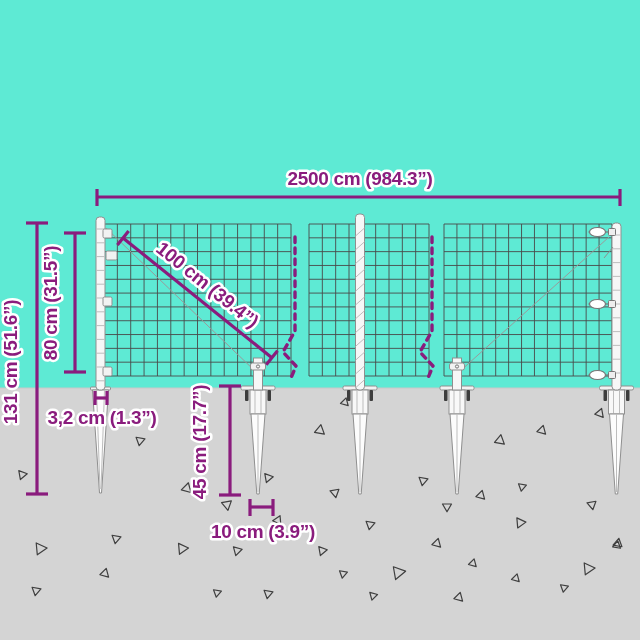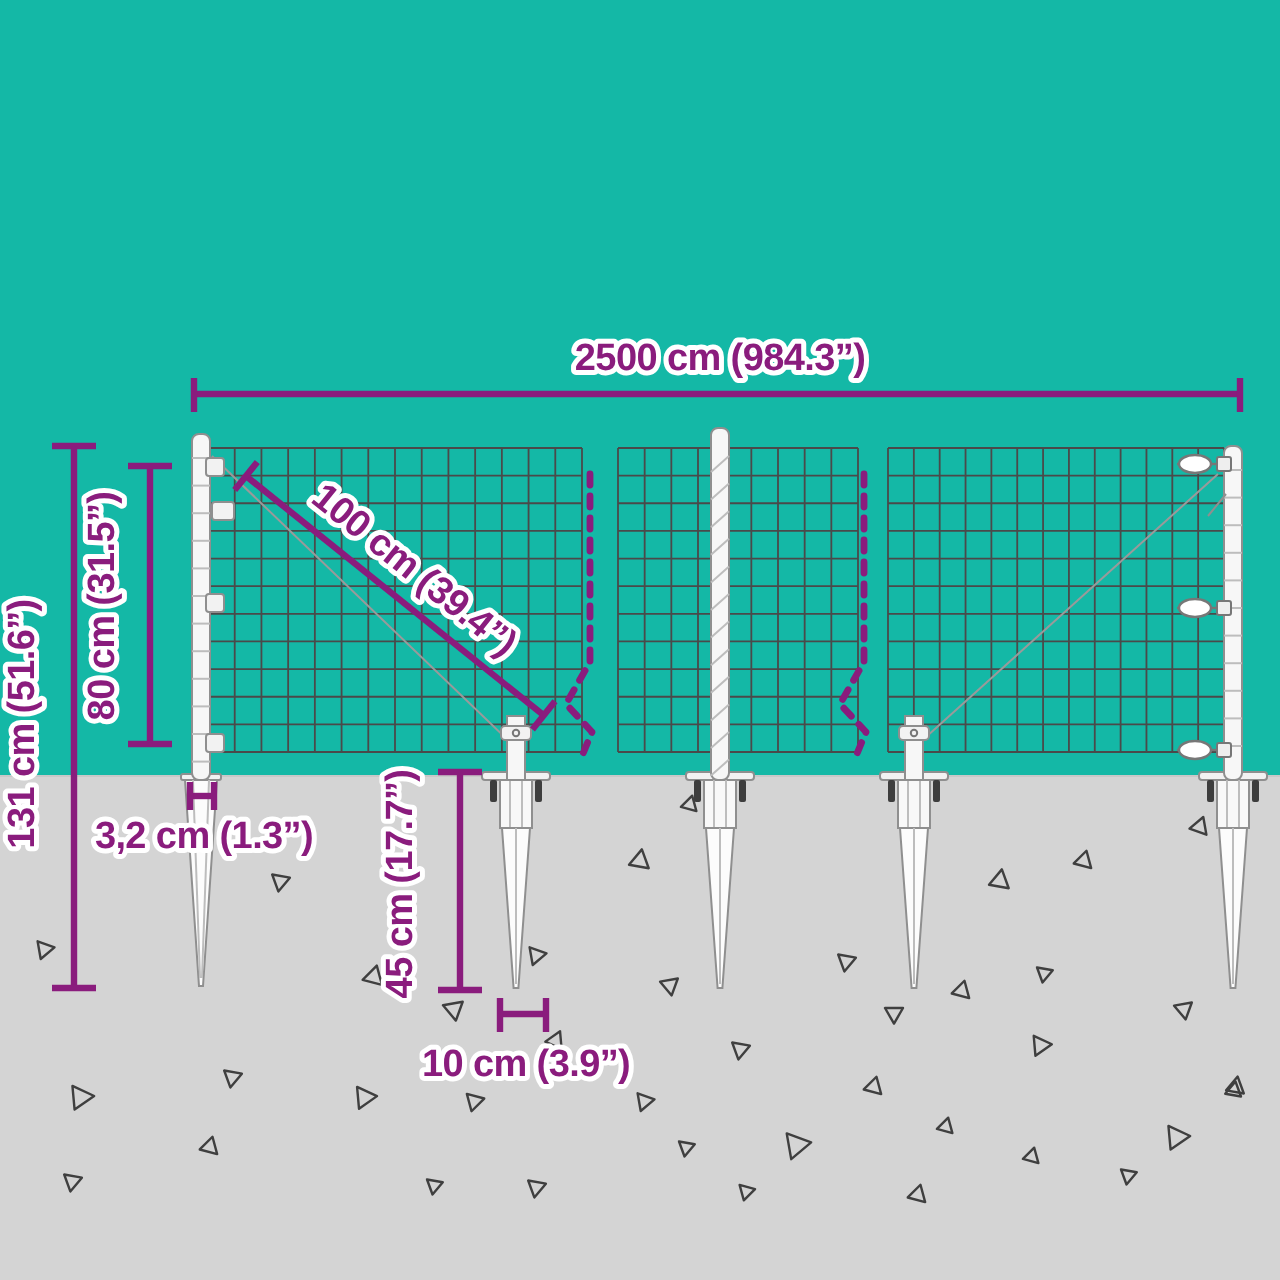"2500 cm (984.3”)" .stage { background: #14b8a6 -> #5eead4 }
